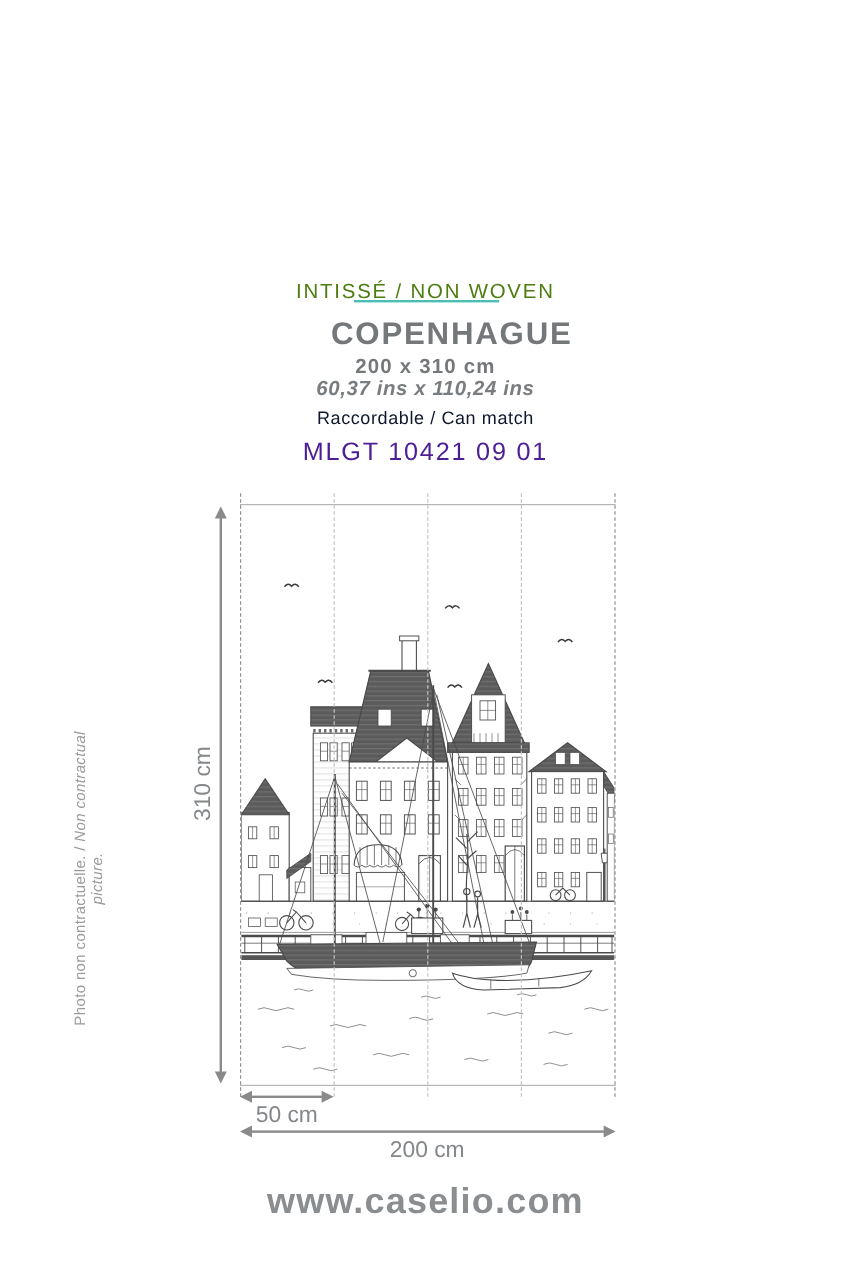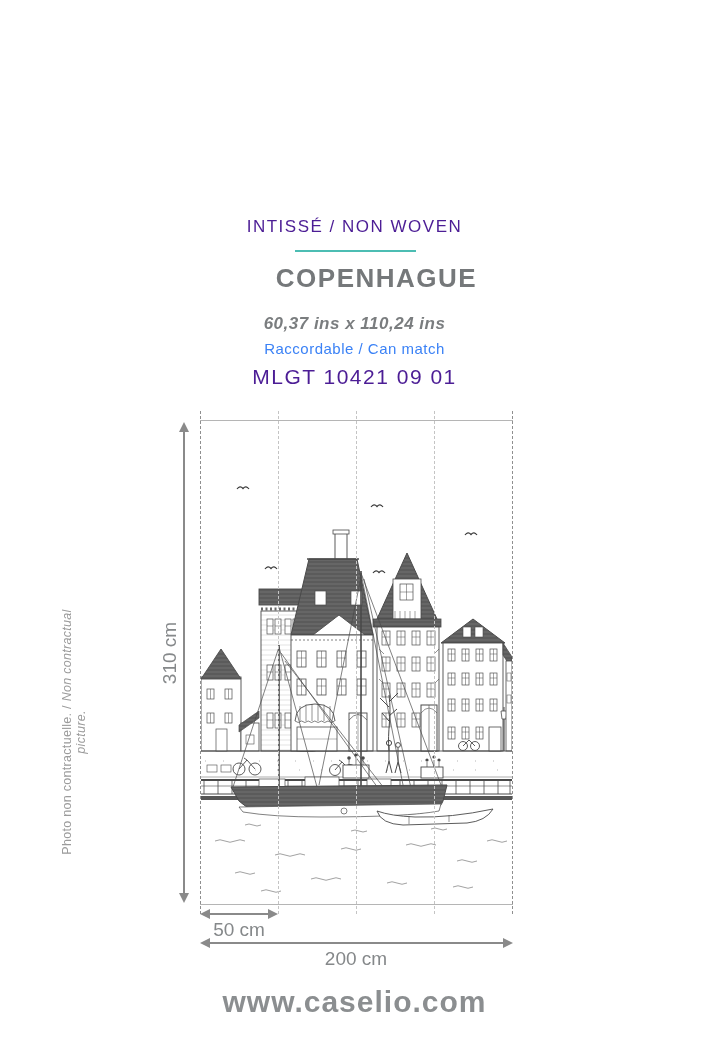"INTISSÉ / NON WOVEN" .material { color: #4c1d95 -> #4d7c0f; top: 217px -> 233px }
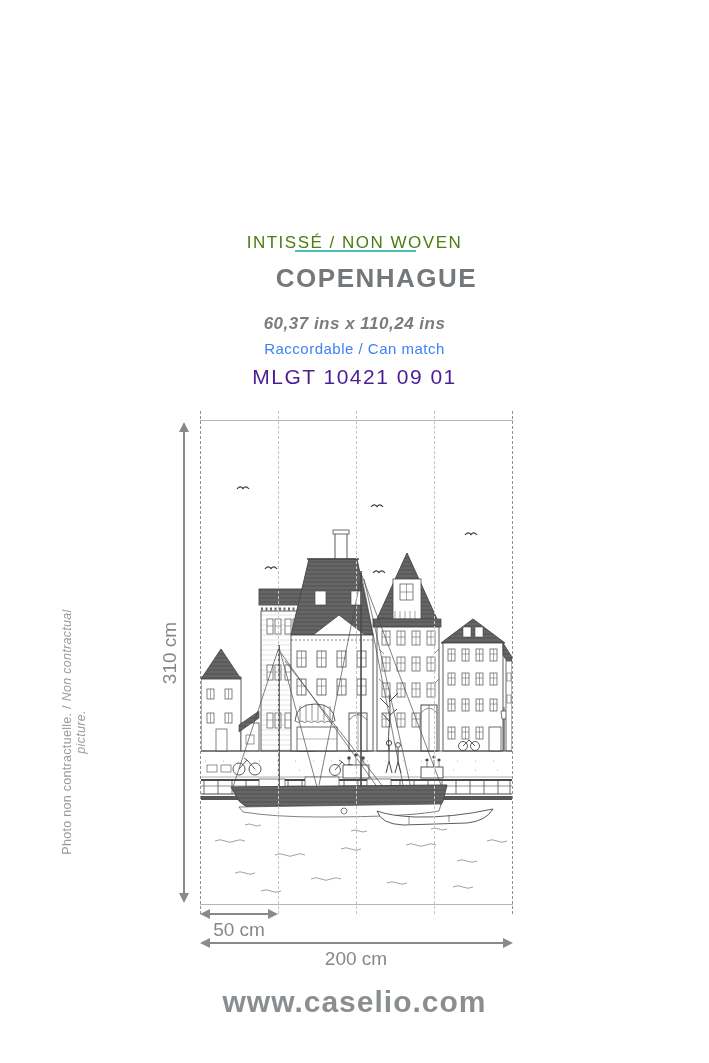"200 x 310 cm" div.ctr { html: none -> <div>200 x 310 cm</div> }
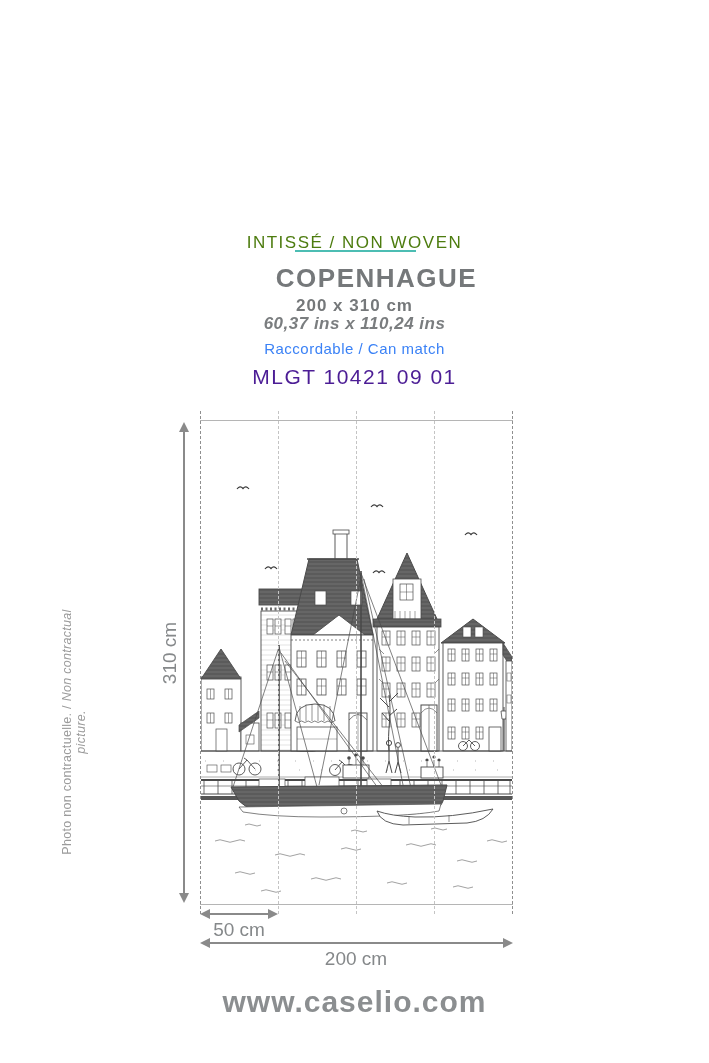"Raccordable / Can match" .match { color: #3b82f6 -> #0f172a }
